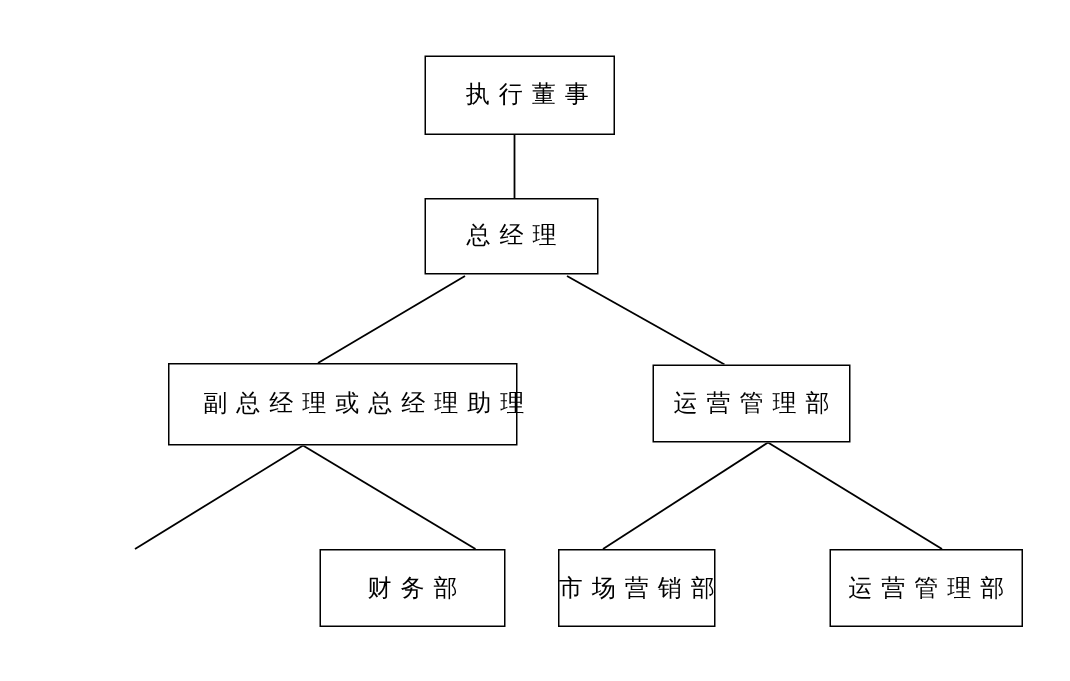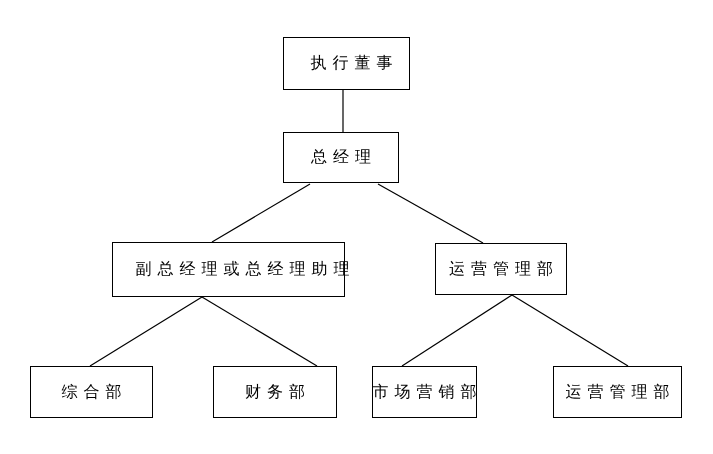"综合部" div.node { html: <div> <span>综合部</span> </div> -> none }
